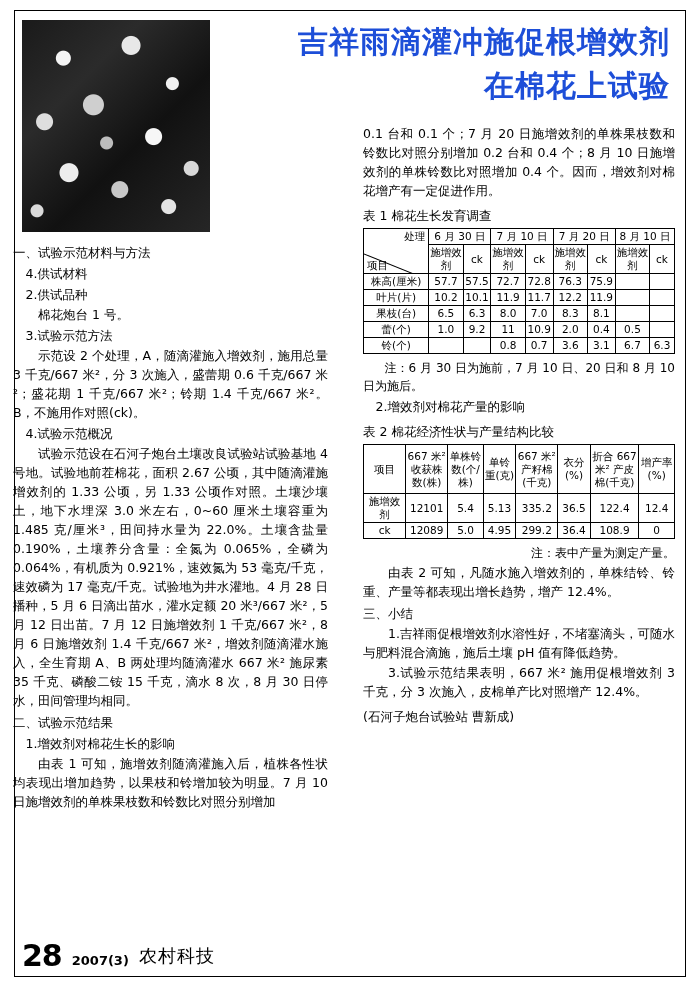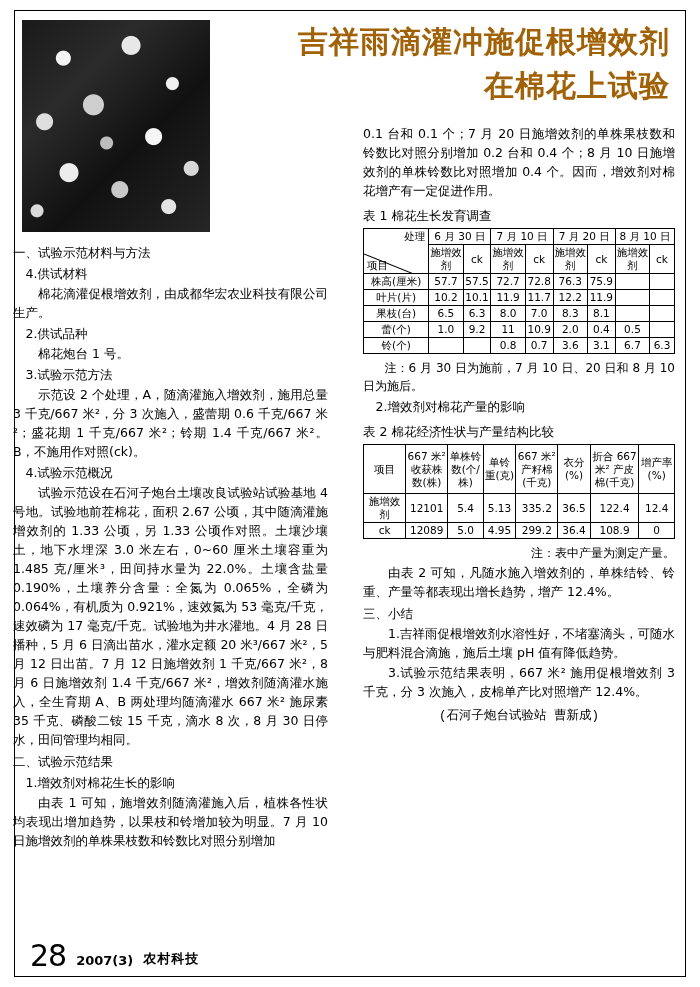"吉祥雨滴灌冲施促根增效剂" .title-line { color: #a16207 -> #1d4ed8 }
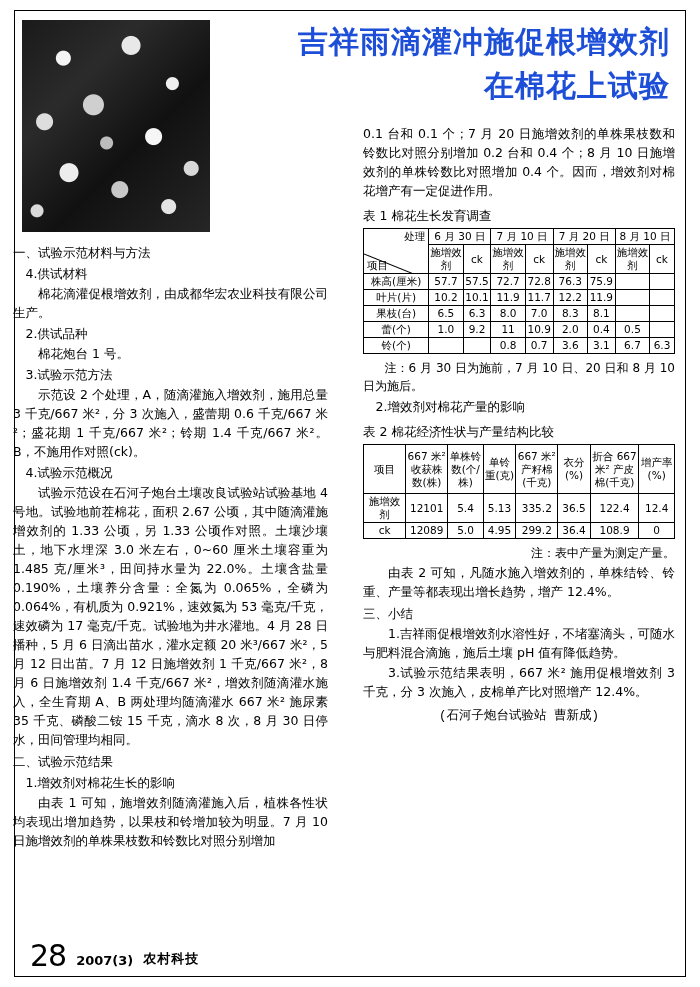"棉花滴灌促根增效剂，由成都华宏农业科技有限公司生产。" p { html: <p>棉花滴灌促根增效剂，由成都华宏农业科技有限公司生产。</p> -> none }
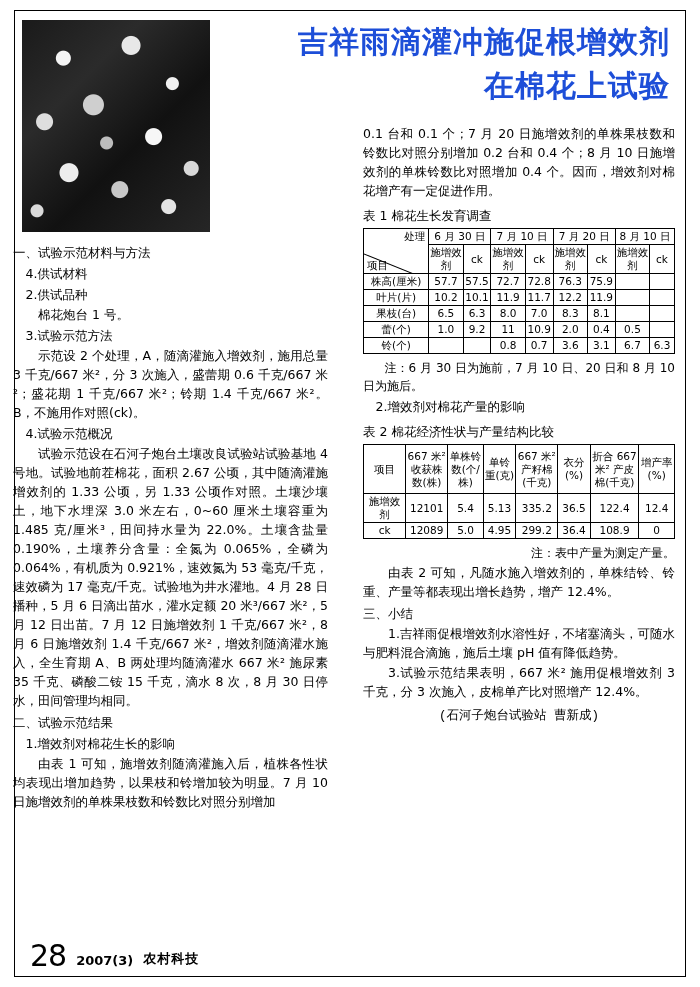"(石河子炮台试验站 曹新成)" .sign { font-family: Liberation Mono, monospace -> none; text-align: center -> left }
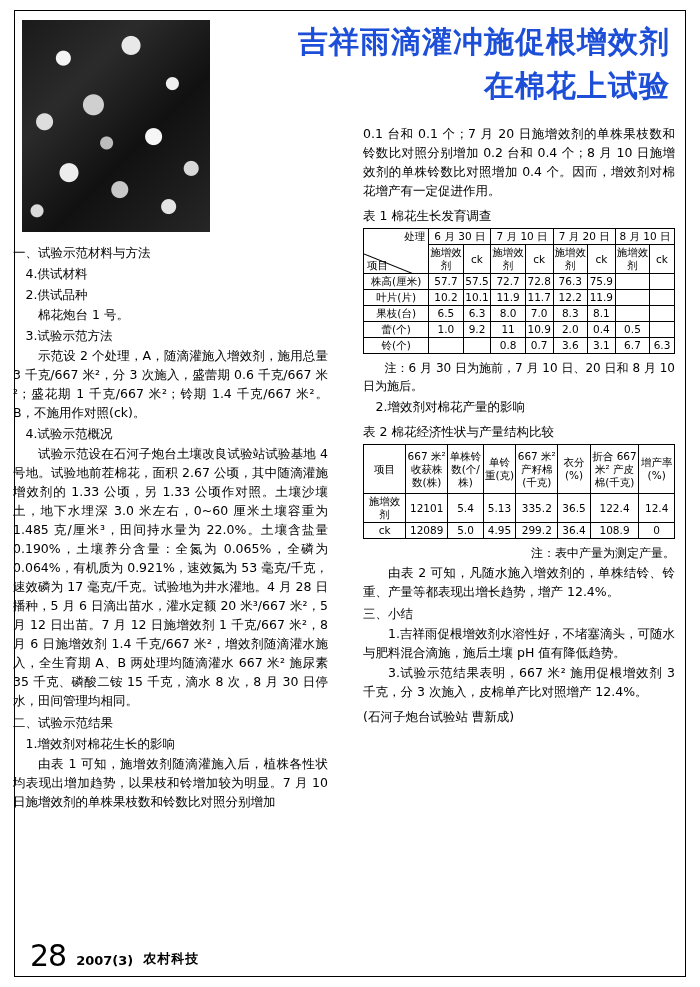"28" .pageno { font-weight: normal -> bold; margin-left: 8px -> none }
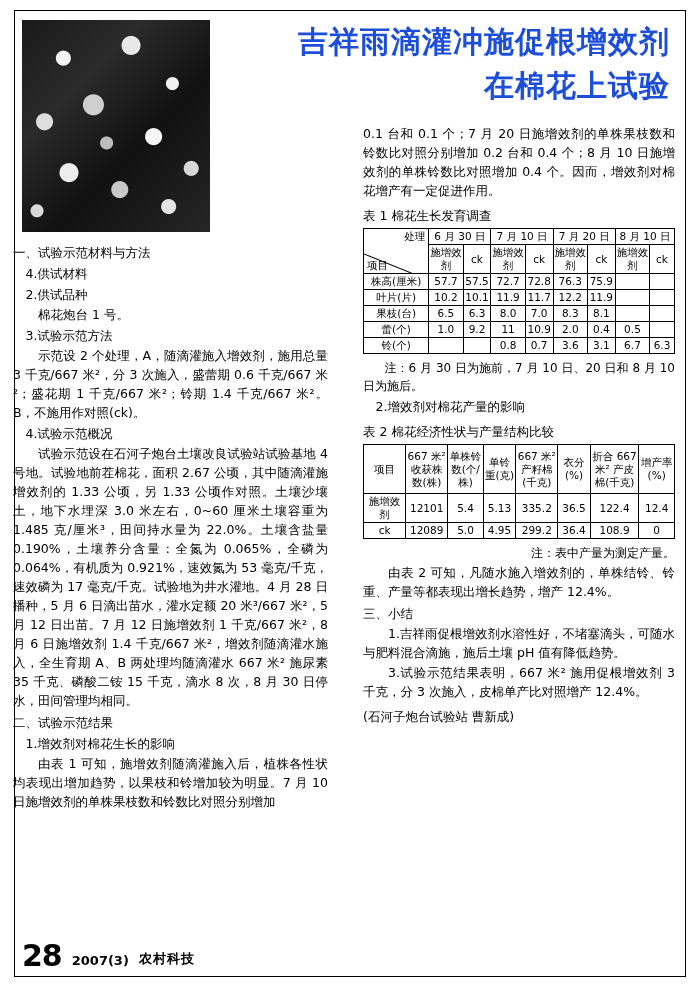"农村科技" .journal { font-size: 13px -> 18px; font-weight: bold -> normal }
